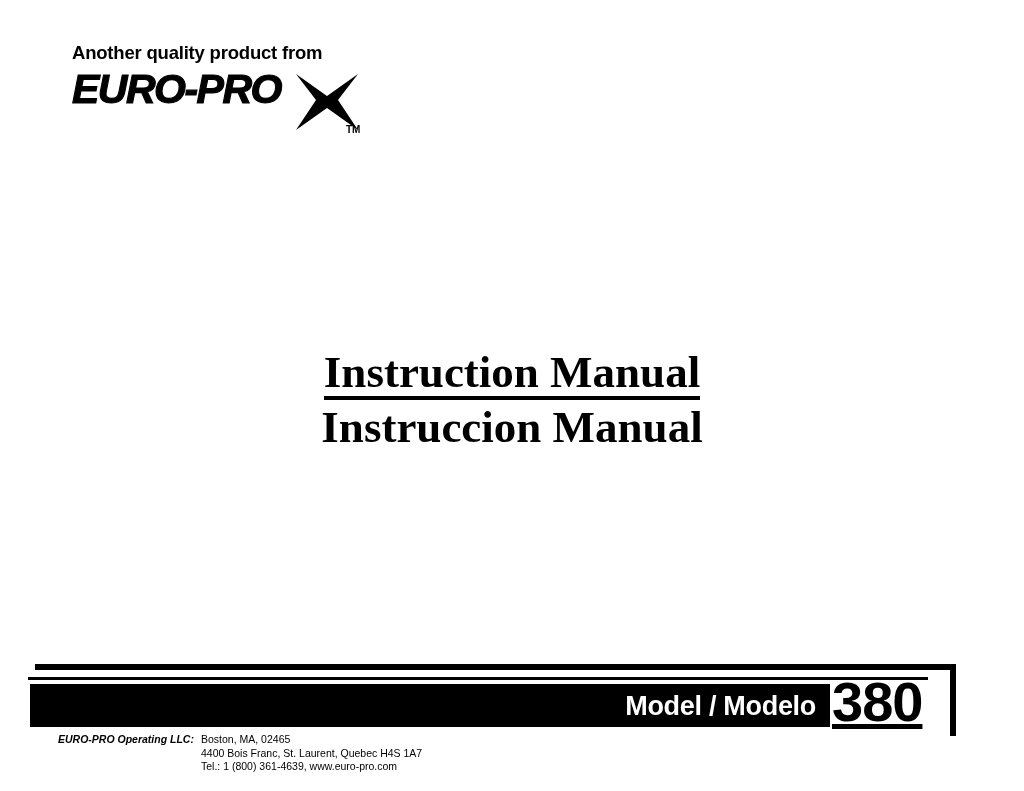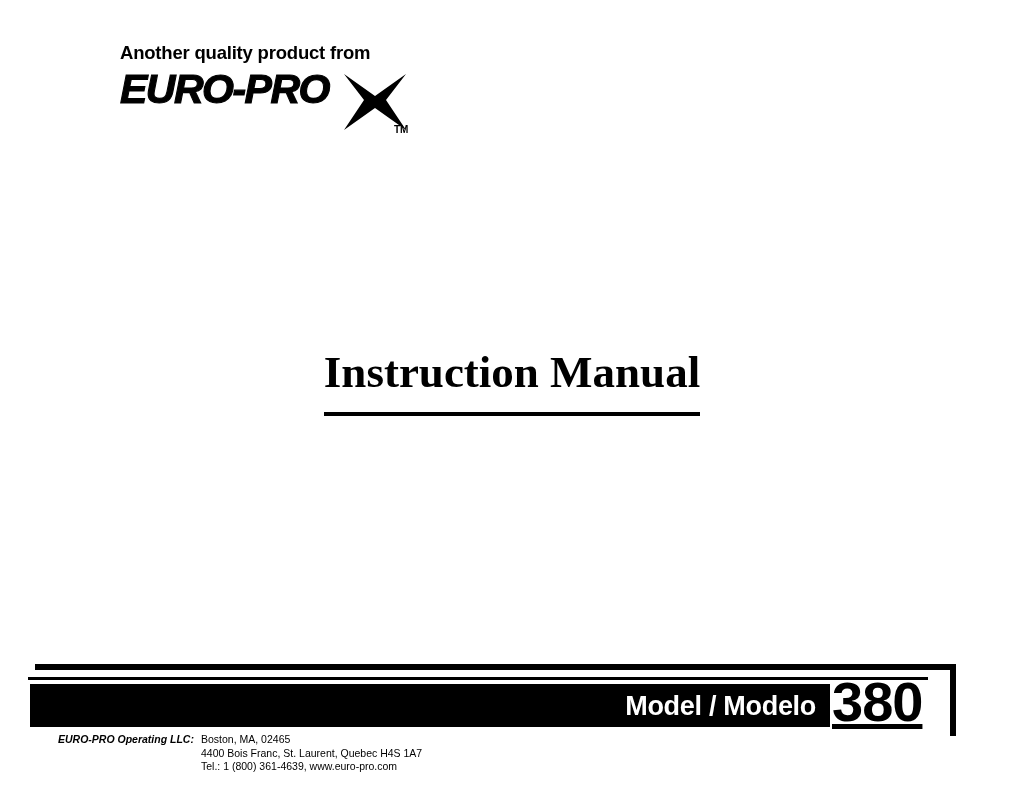"Another quality product from" #brand-logo { margin-left: 48px -> none }
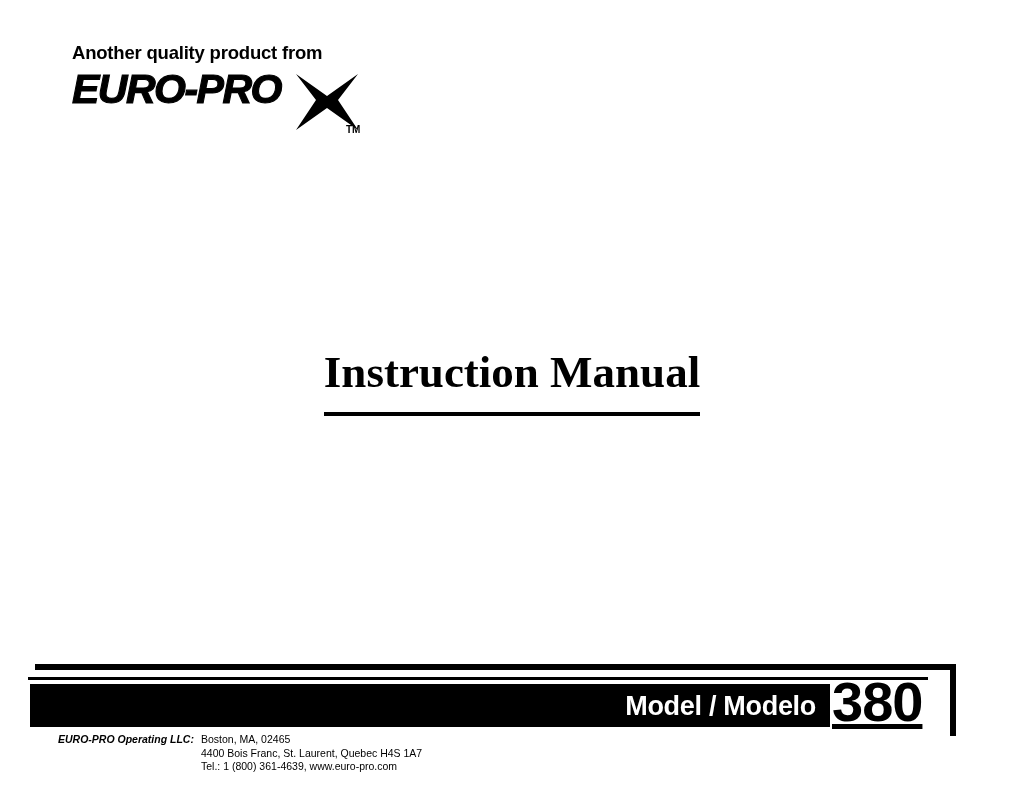"Instruction Manual" #title-en-wrap { padding-bottom: 16px -> 0 }
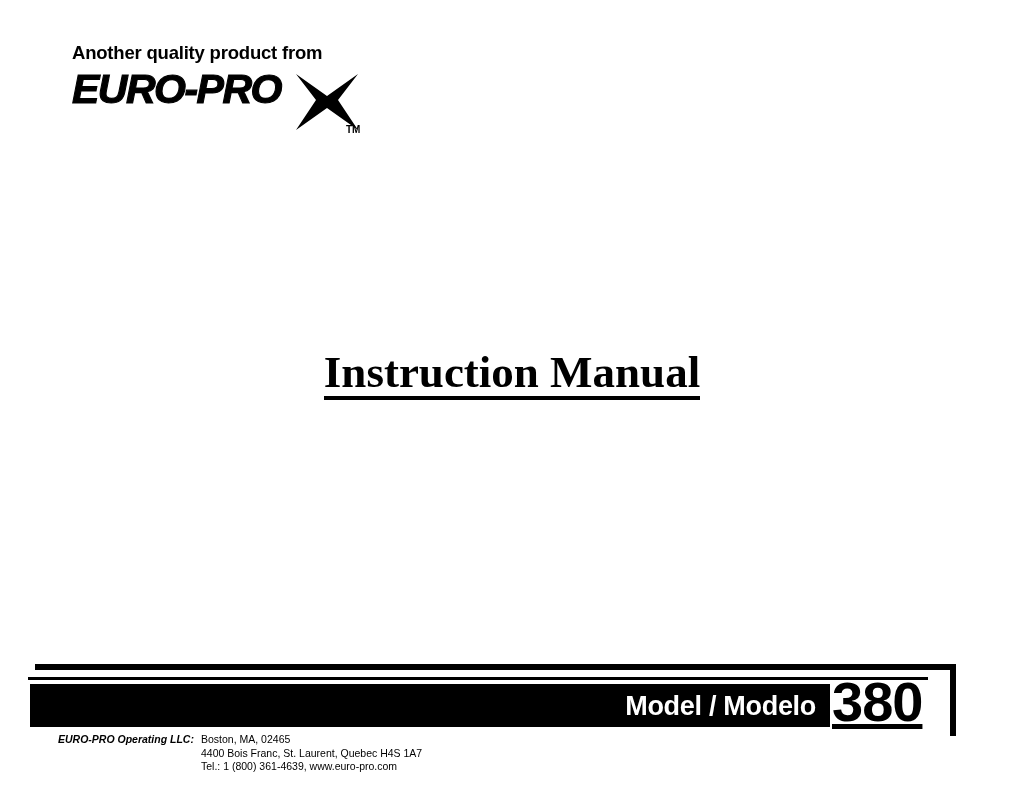"Instruccion Manual" div.doc-title { html: none -> <div>Instruccion Manual</div> }
